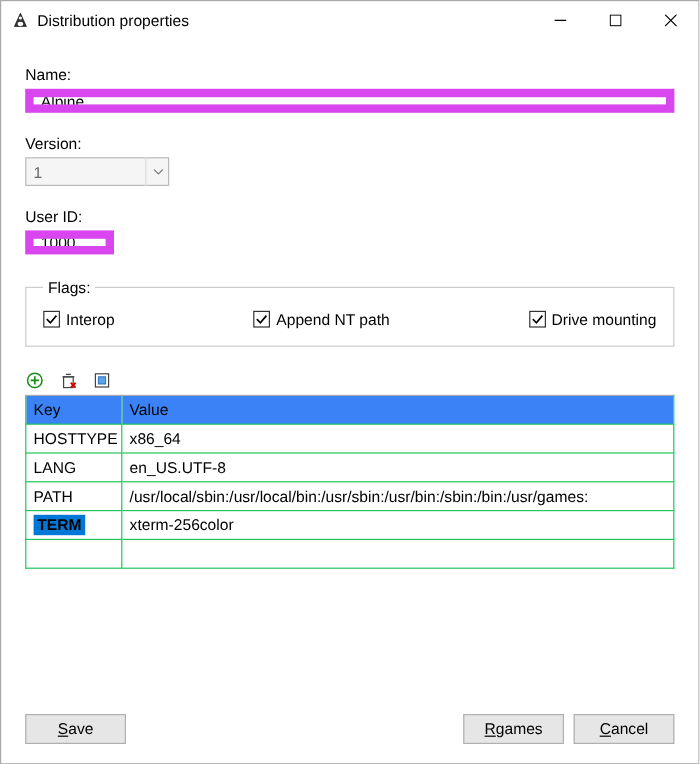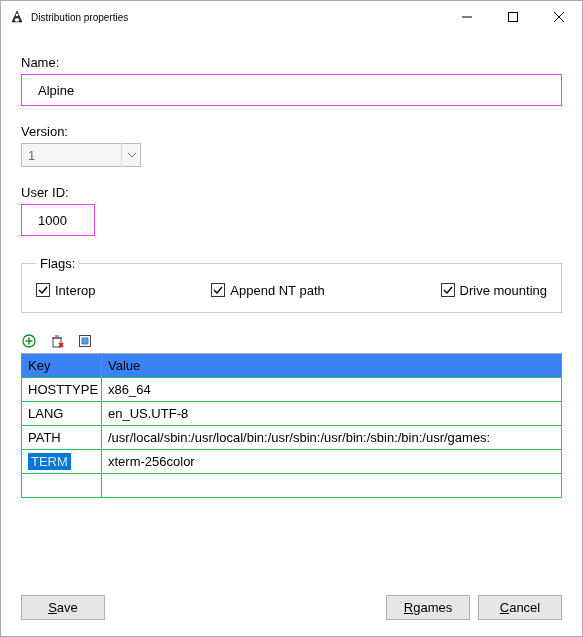"Distribution properties" .titlebar .title-text { font-size: 10px -> 13px }
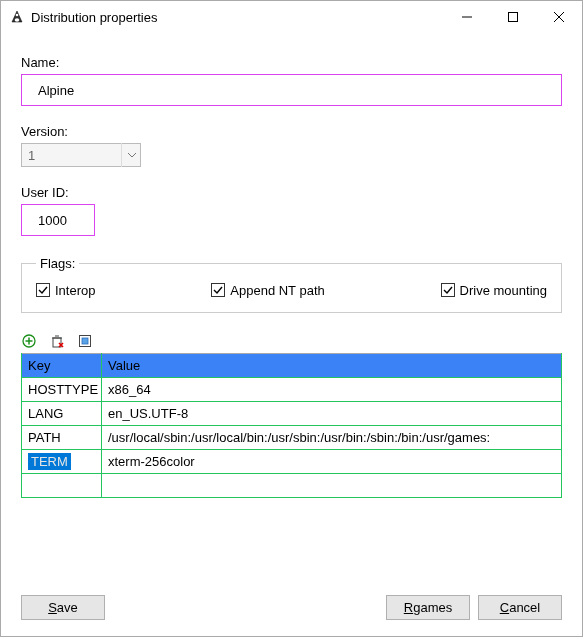"Alpine" .text-input { border: 1px solid #d946ef -> 7px solid #d946ef; height: 32px -> 20px; padding: 2px 16px -> 2px 6px }
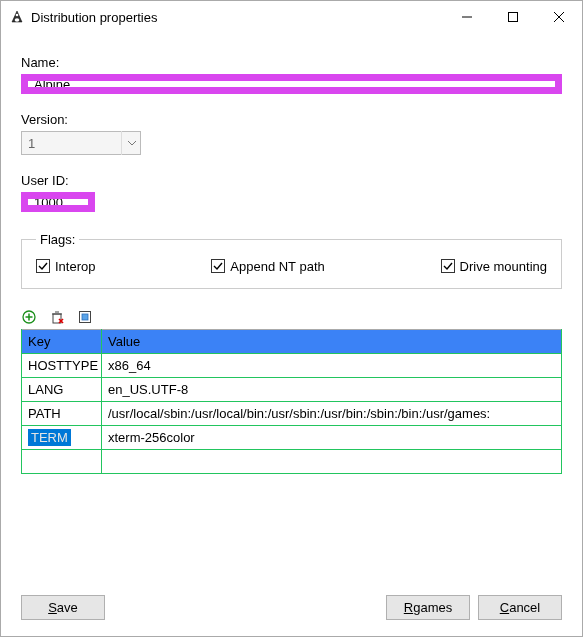"TERM" .sel-key { color: #e5e5e5 -> #000000; font-weight: none -> bold }
